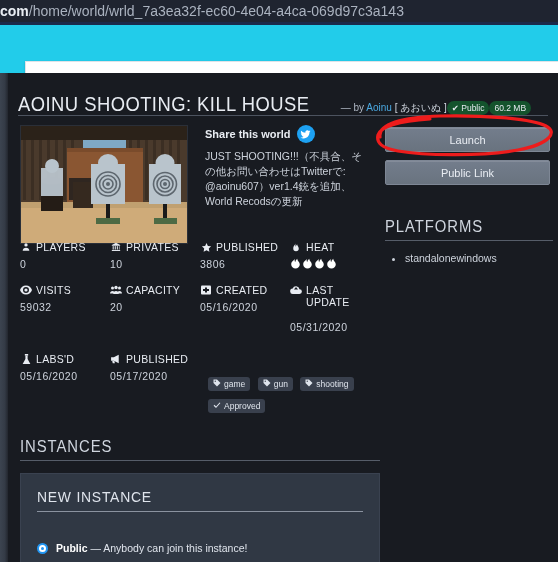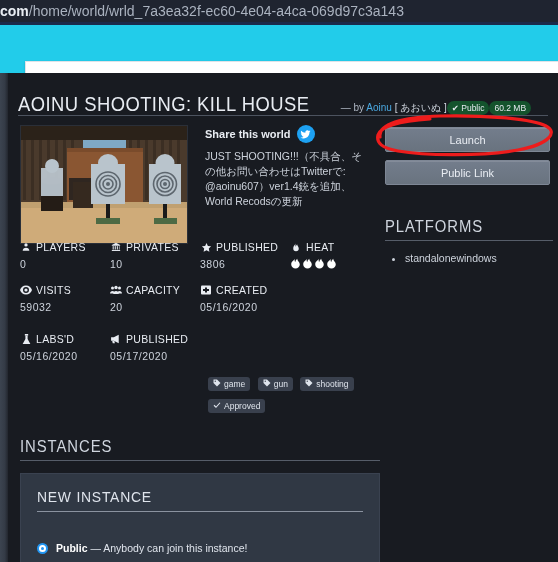"LAST UPDATE" div.stat { html: none -> <div> <div> <span> <svg> <path></path> <path></path> </svg> </span> <span>LAST UPDATE</span> </div> <div>05/31/2020</div> </div> }
